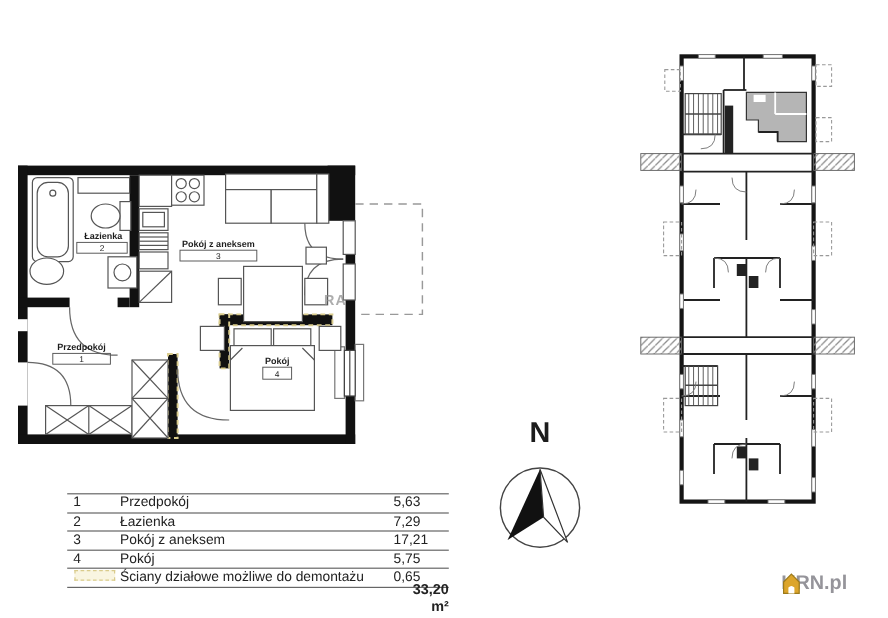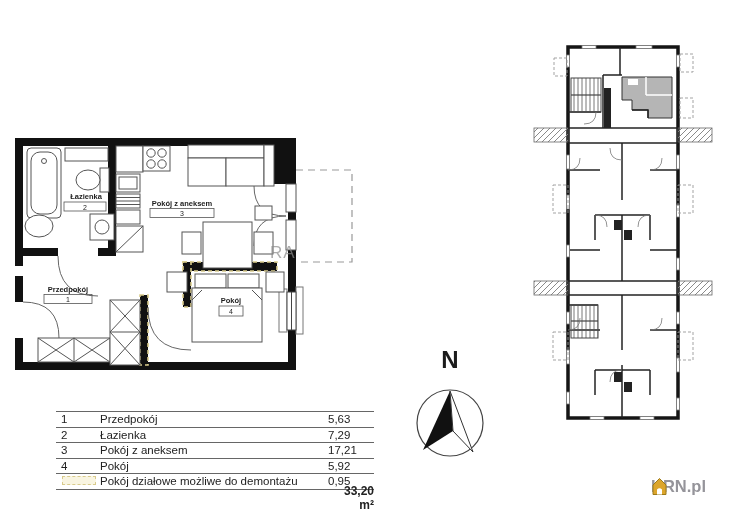"RA" .watermark { font-size: 17px -> 12px; font-weight: normal -> bold }
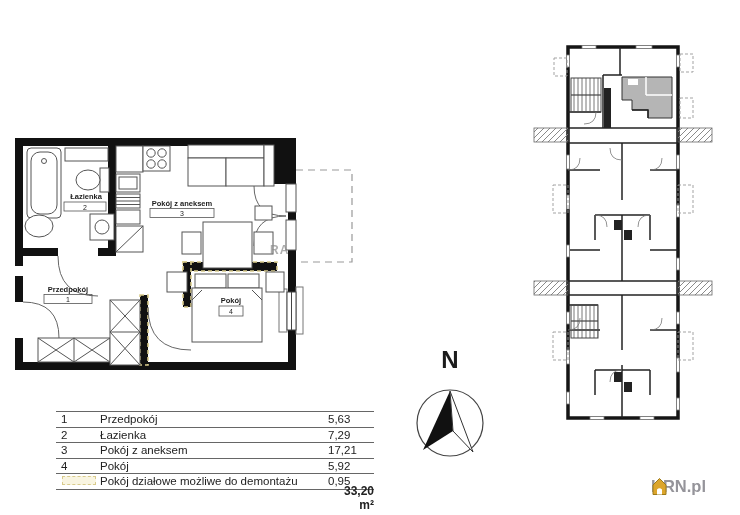"5,92" span.lg-area { text: 5,92 -> 5,75 }
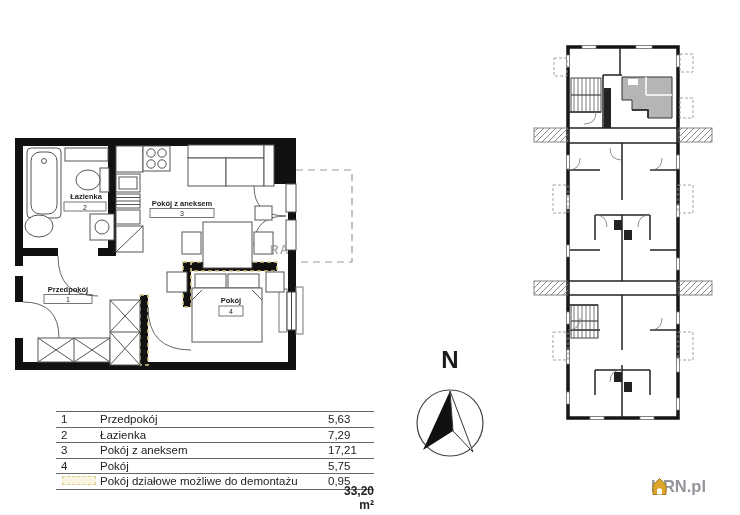"Pokój działowe możliwe do demontażu" span.lg-name { text: Pokój -> Ściany }
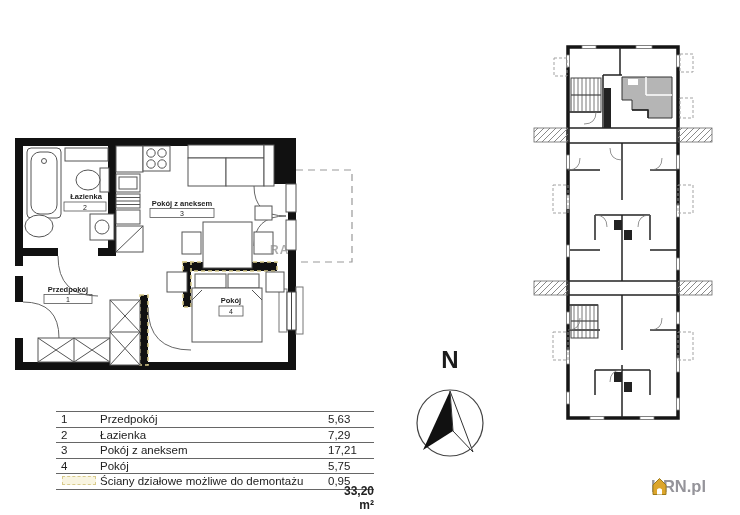"0,95" span.lg-area { text: 0,95 -> 0,65 }
